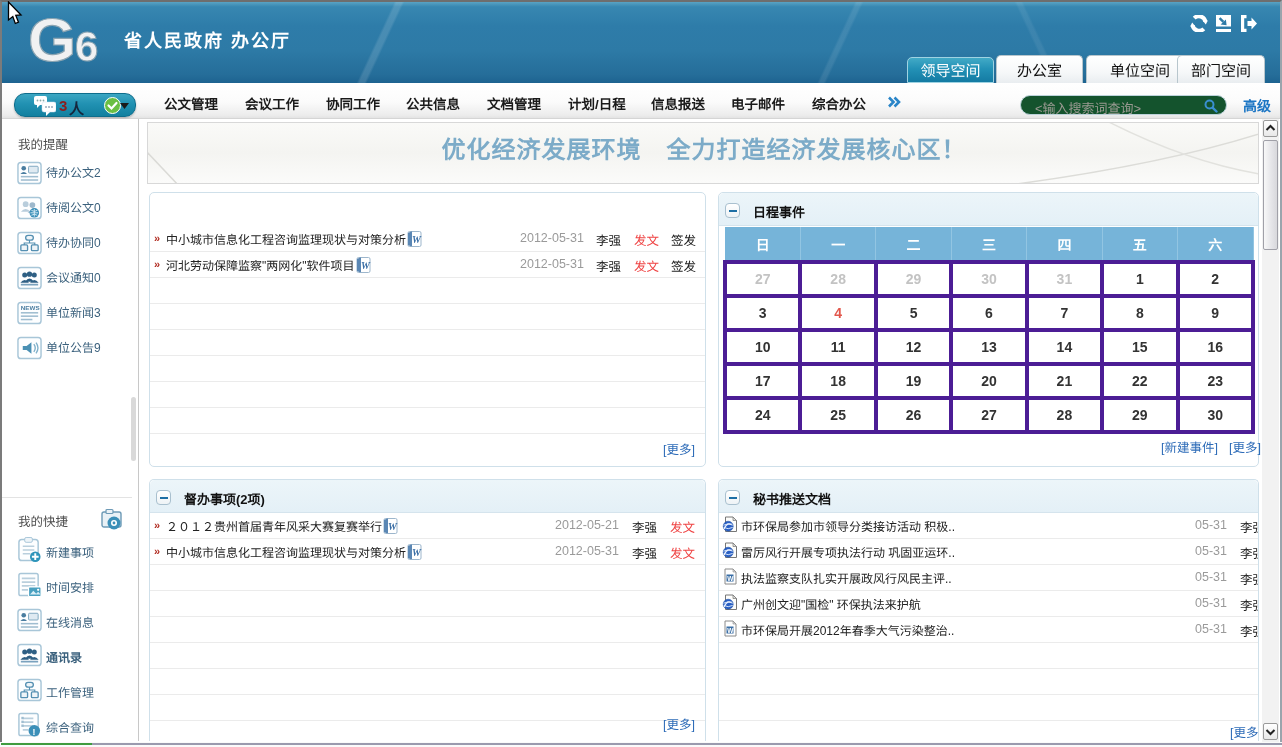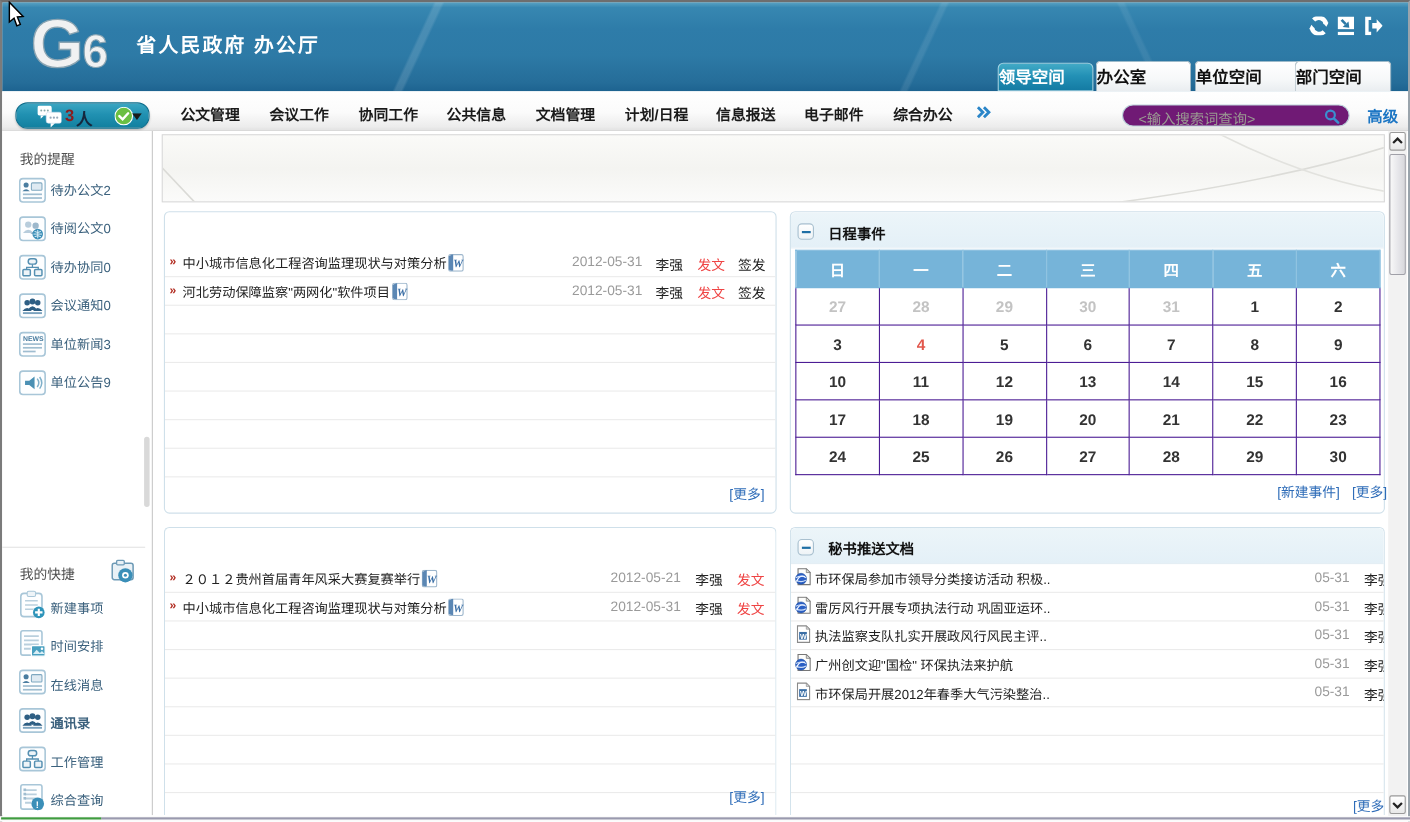"领导空间" .tab { font-weight: bold -> normal; text-align: left -> center }
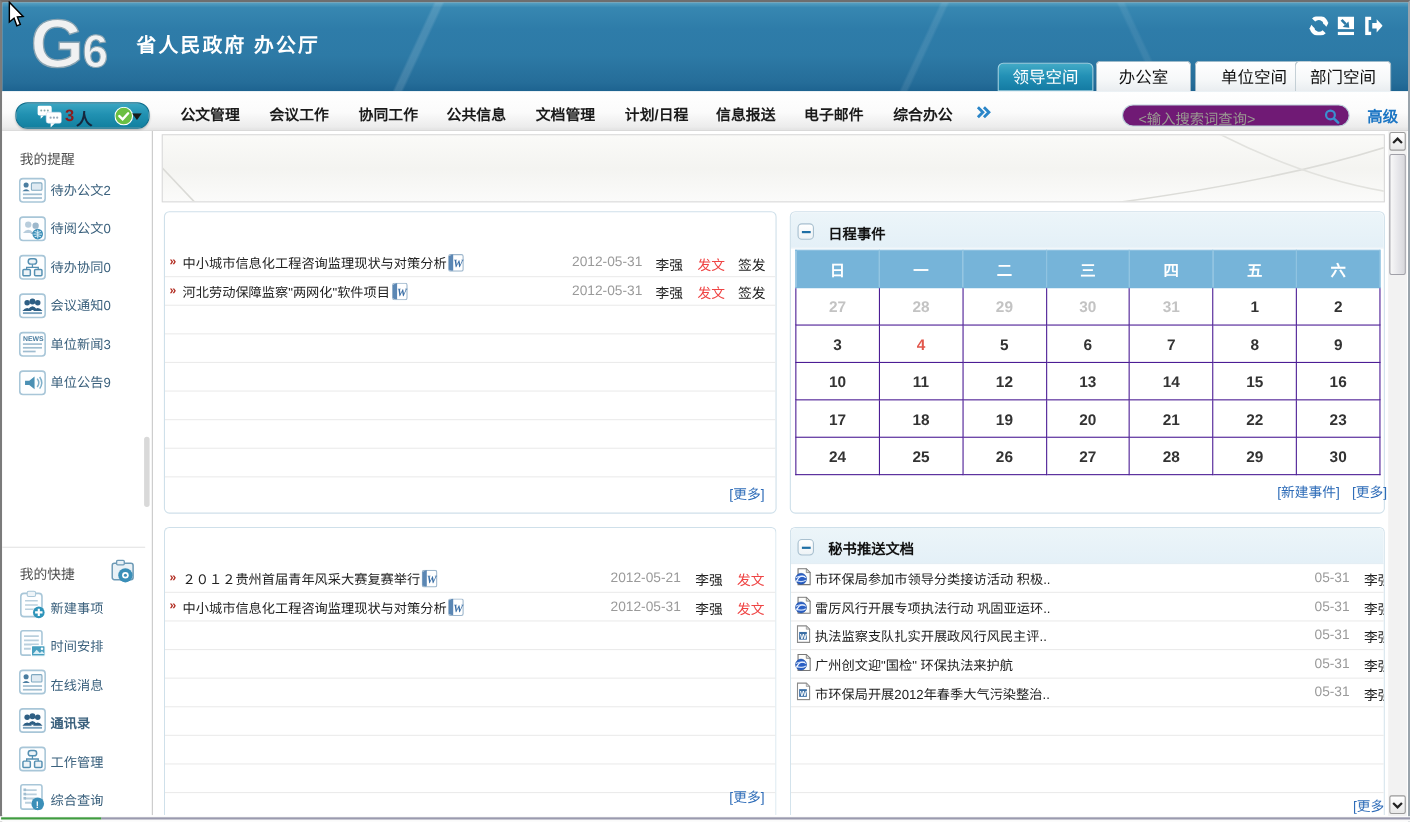"<输入搜索词查询>" #searchbox { background: #701a75 -> #14532d }
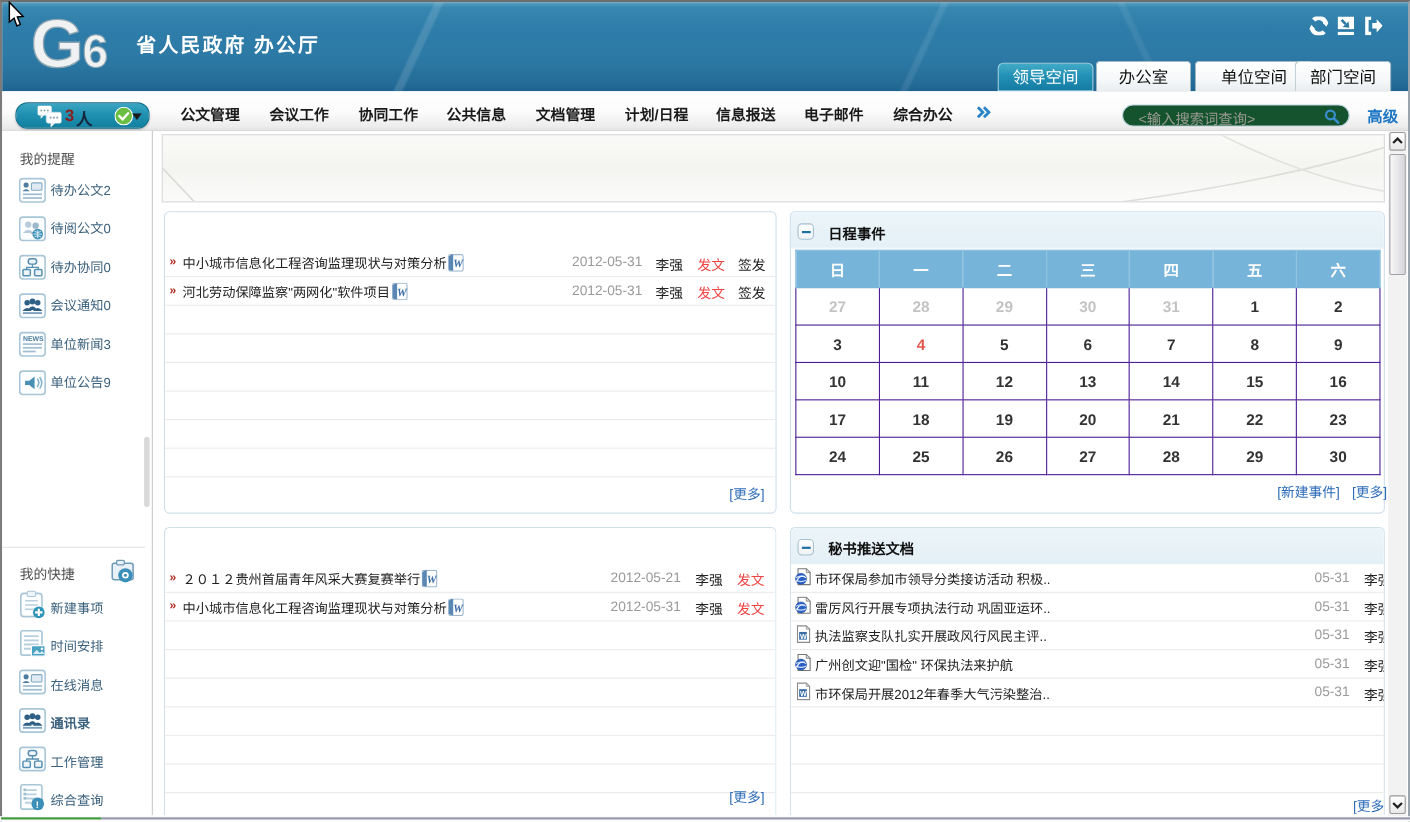"优化经济发展环境 全力打造经济发展核心区！" div { html: none -> <div>优化经济发展环境 全力打造经济发展核心区！</div> }
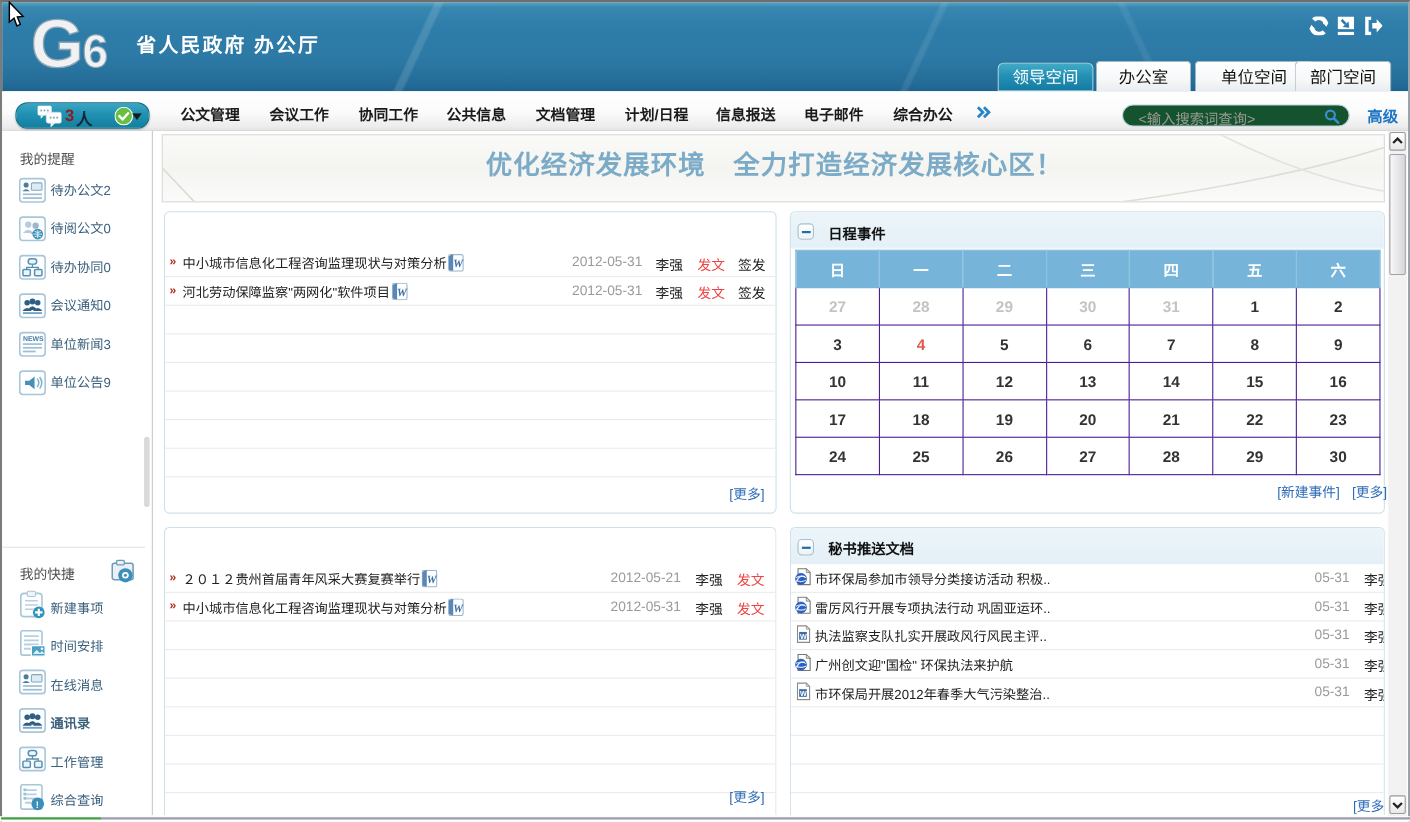"27" #cal td { border: 1px solid #4c1d95 -> 4px solid #4c1d95 }
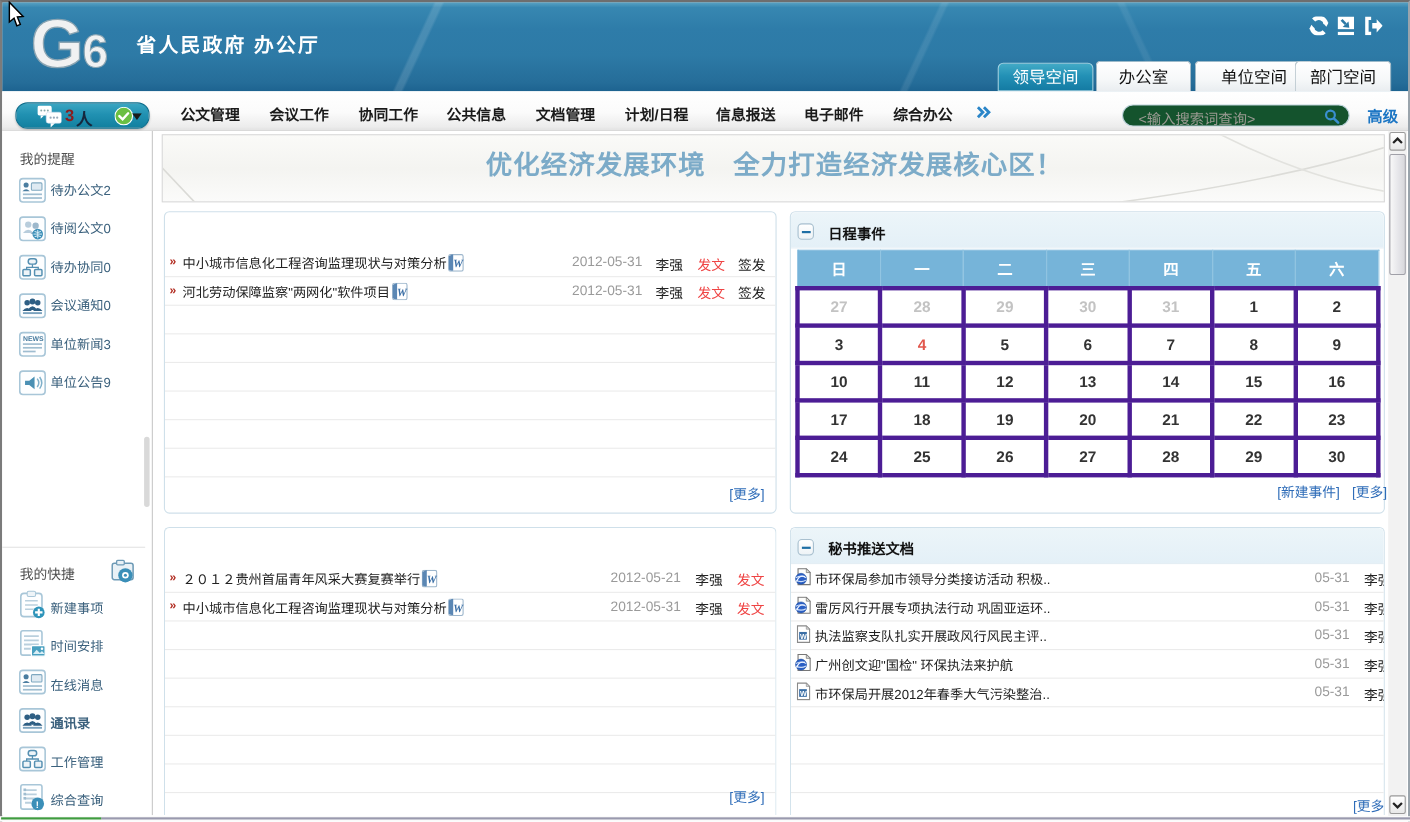"督办事项(2项)" div.phead { html: none -> <div> <div></div> <div>督办事项(2项)</div> </div> }
